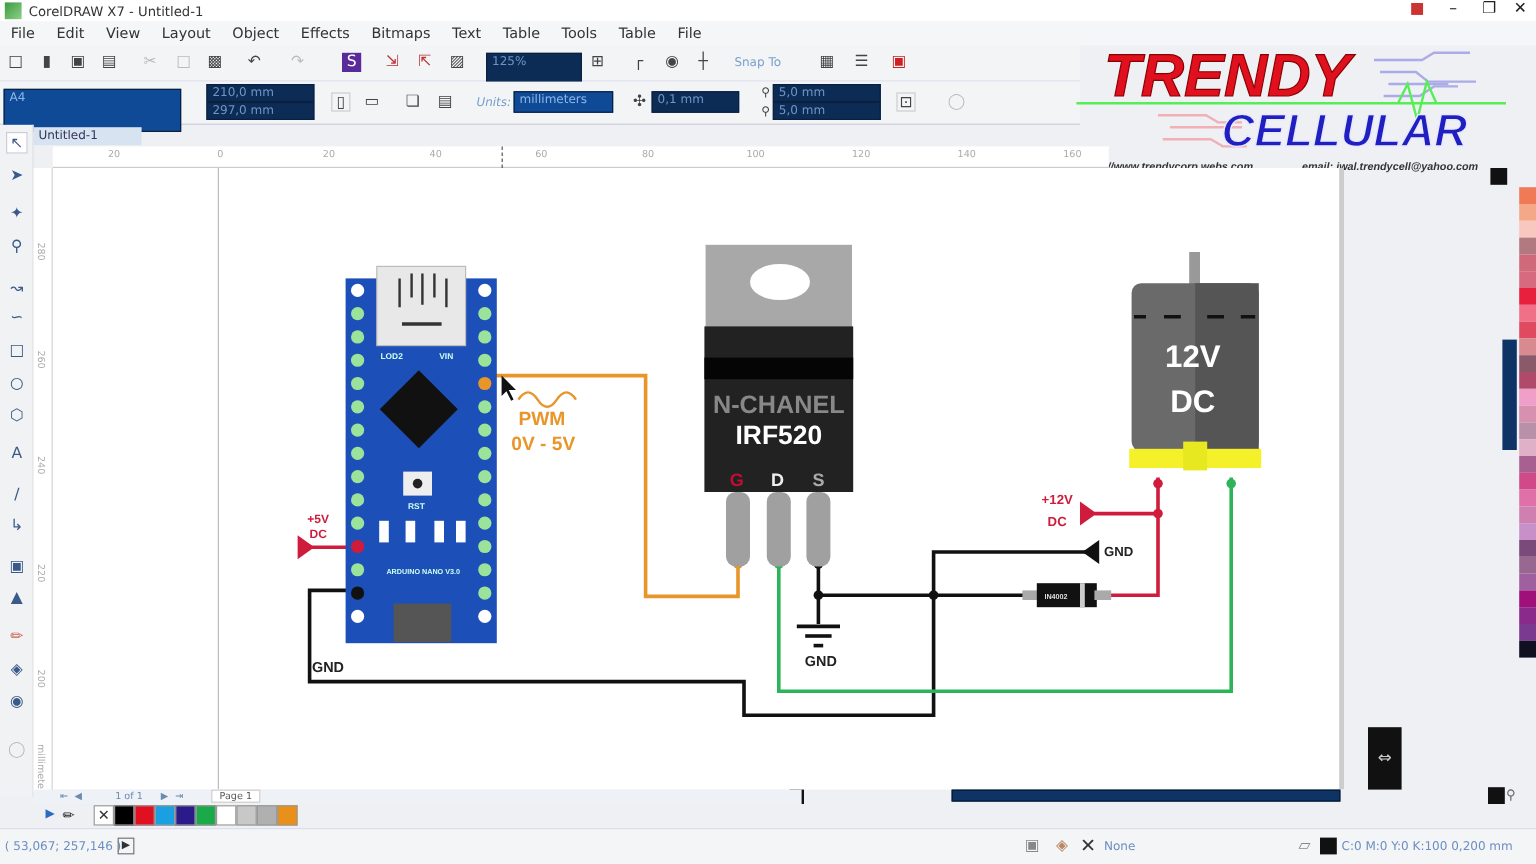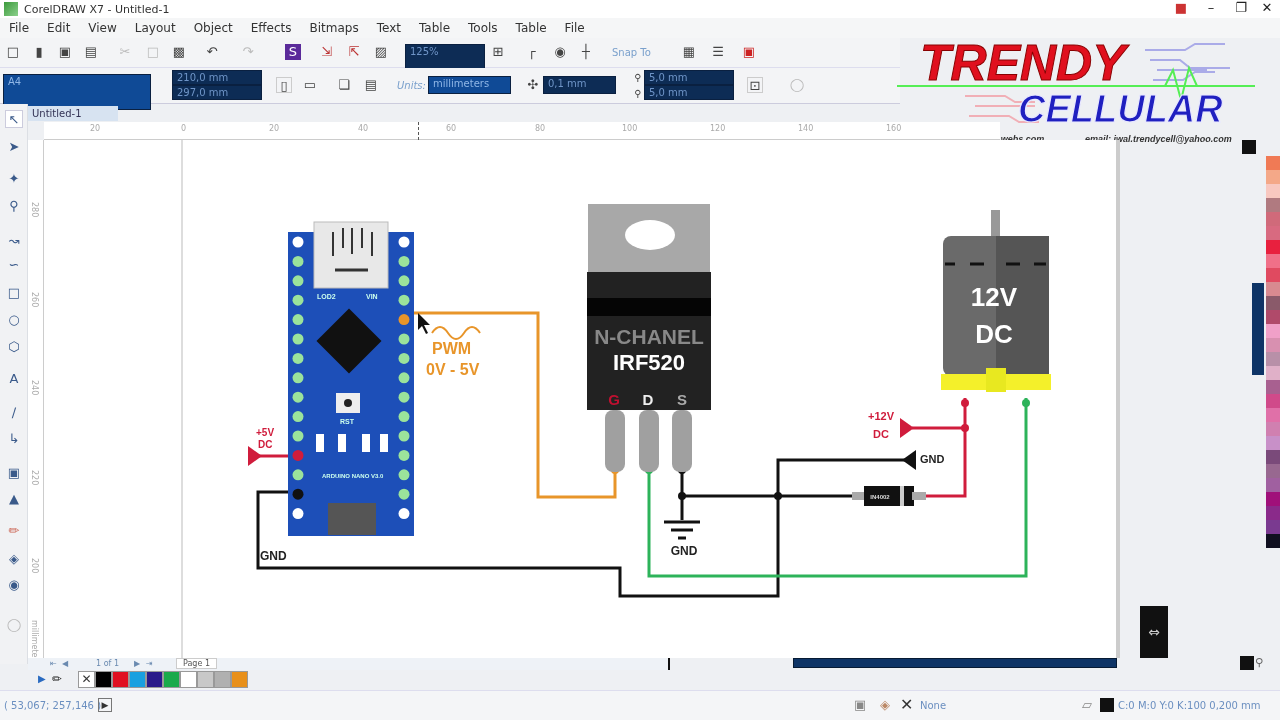"20" #hruler { width: 956px -> 880px }
